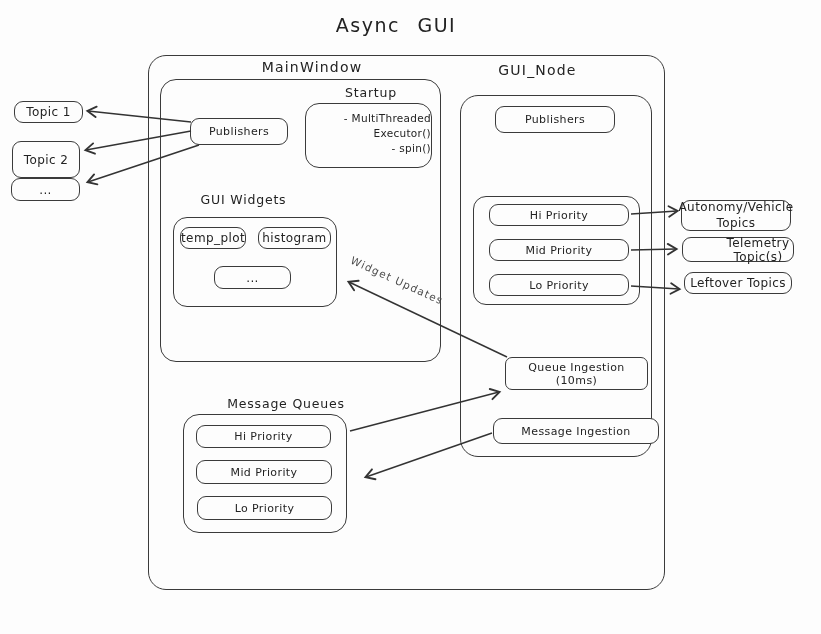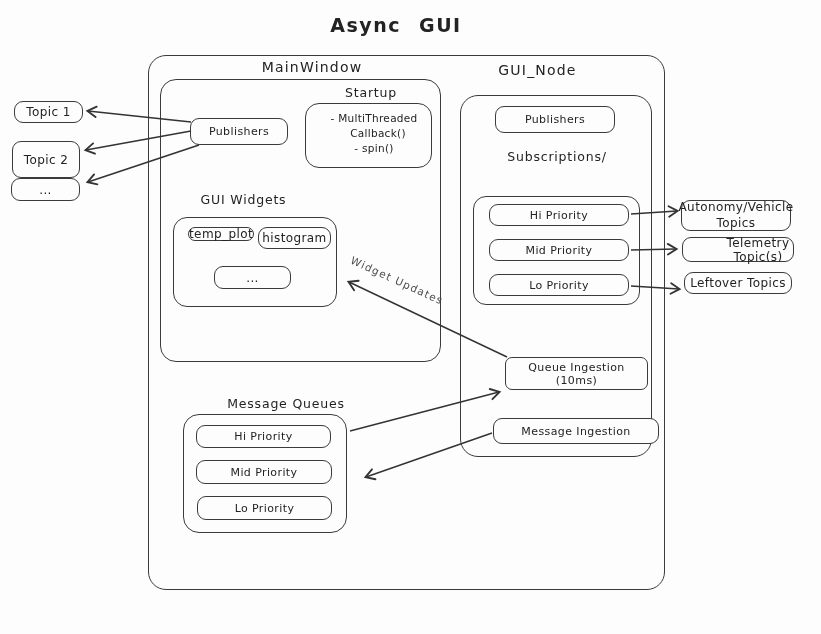"Async GUI" .title { font-weight: 700 -> 400 }
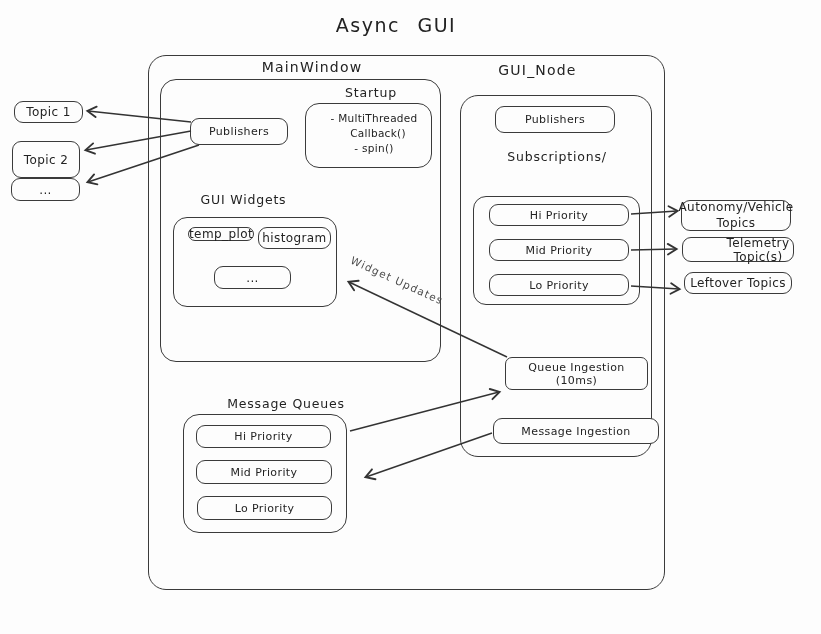"- MultiThreaded" .startup-body { align-items: center -> flex-end }
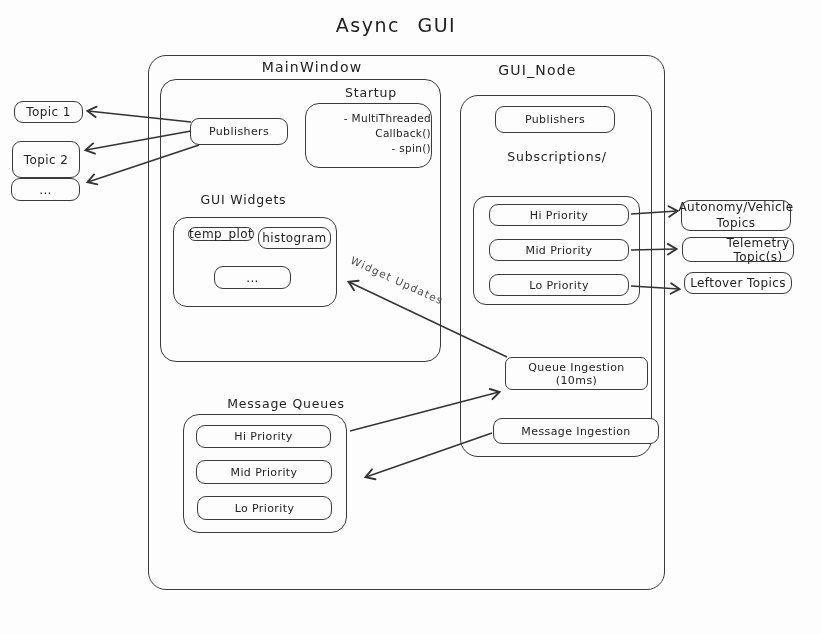"Callback()" span.indent { text: Callback -> Executor }
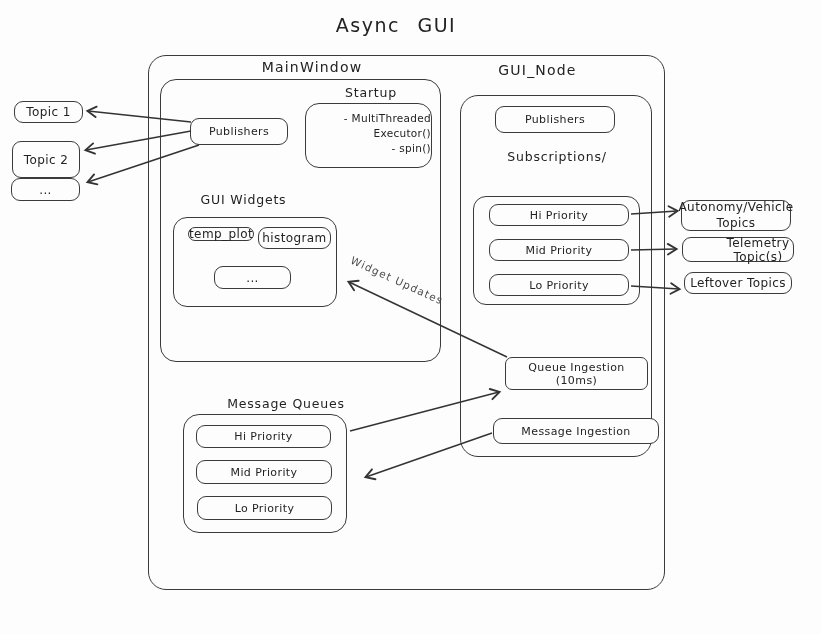"Subscriptions/" div { html: <div>Subscriptions/</div> -> none }
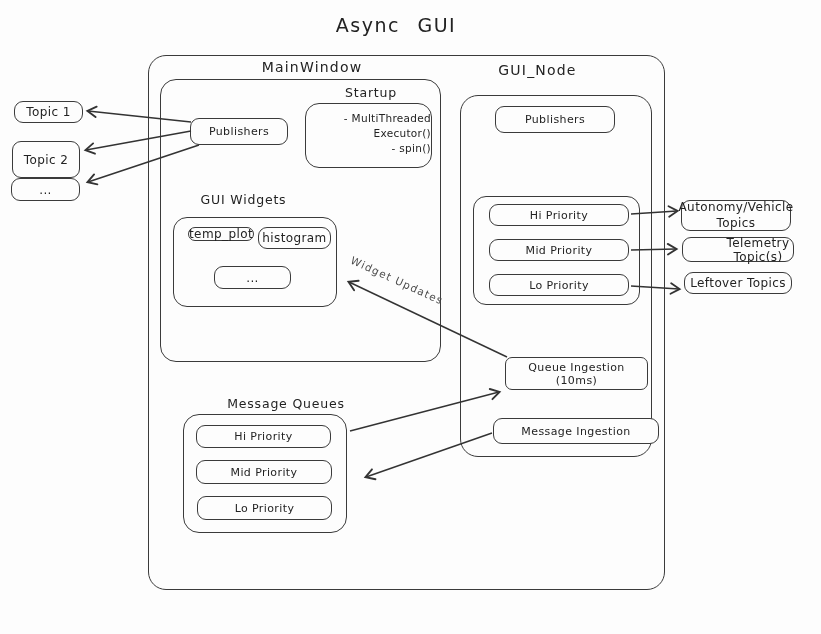"temp_plot" div.node { height: 14px -> 22px; left: 188px -> 180px }
